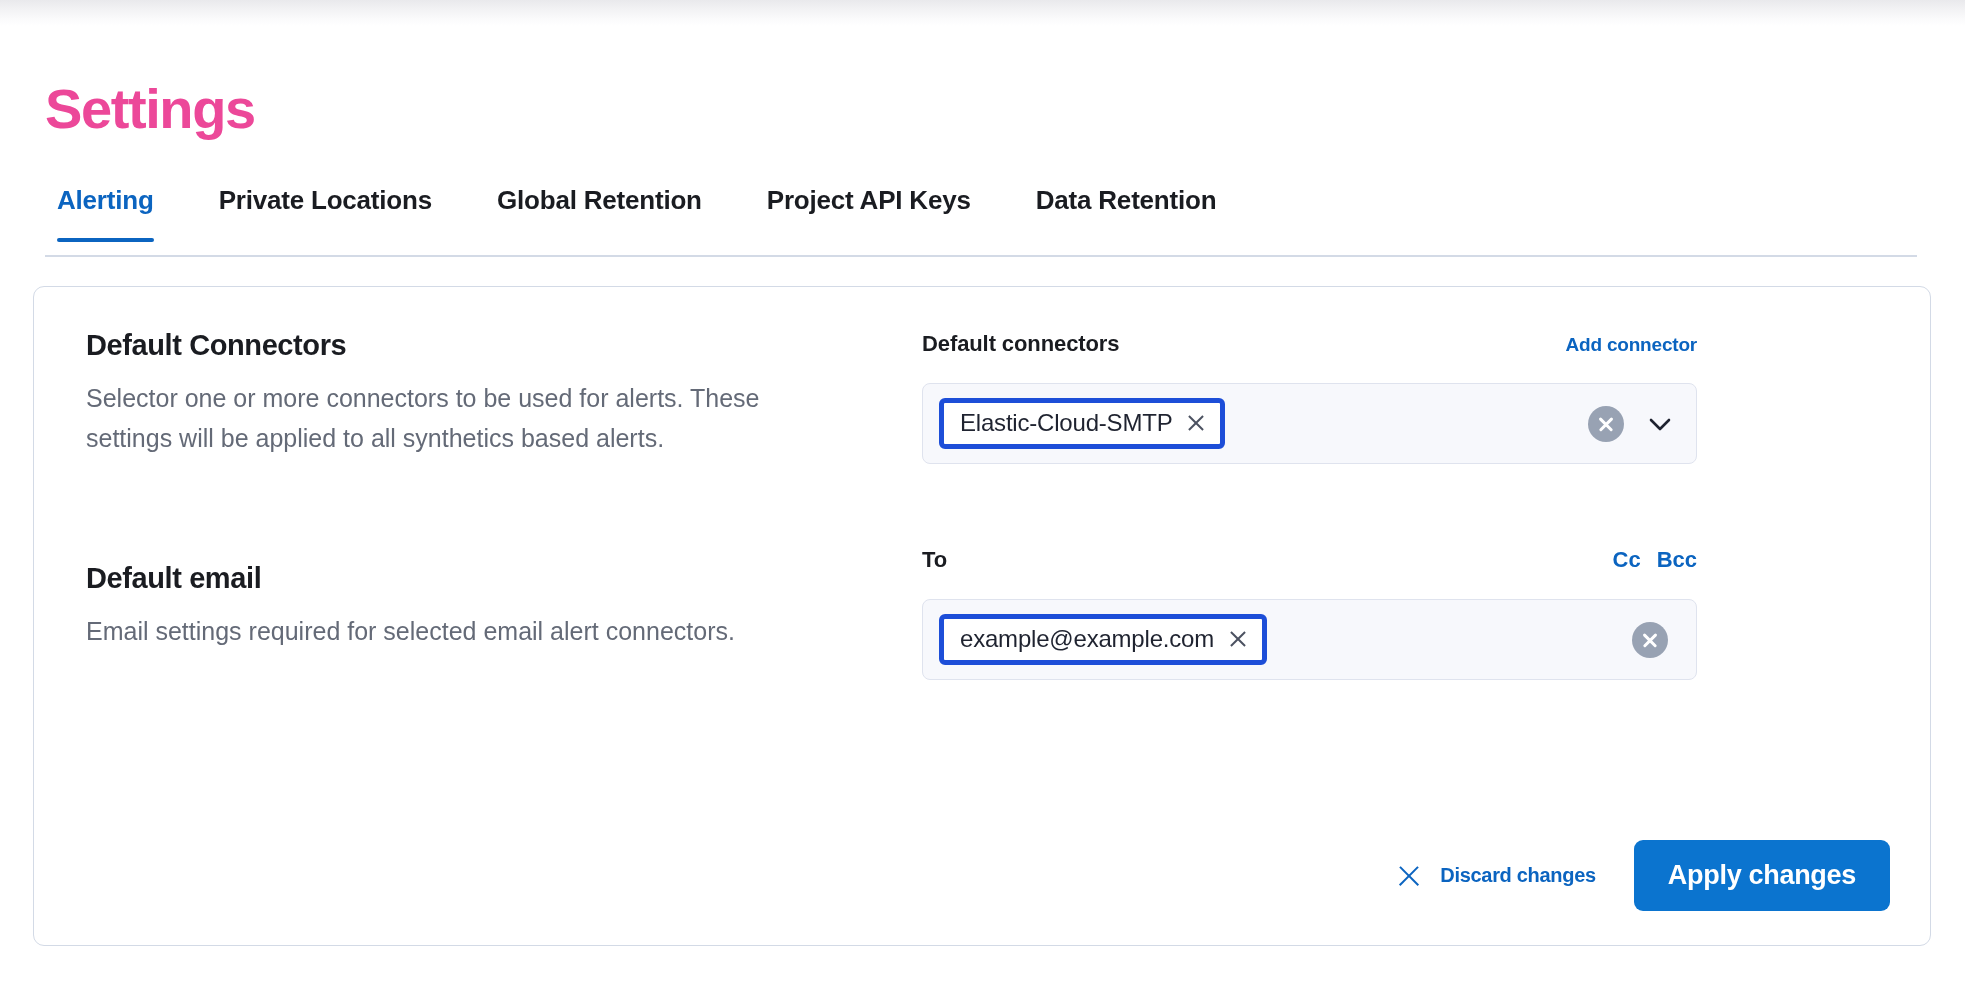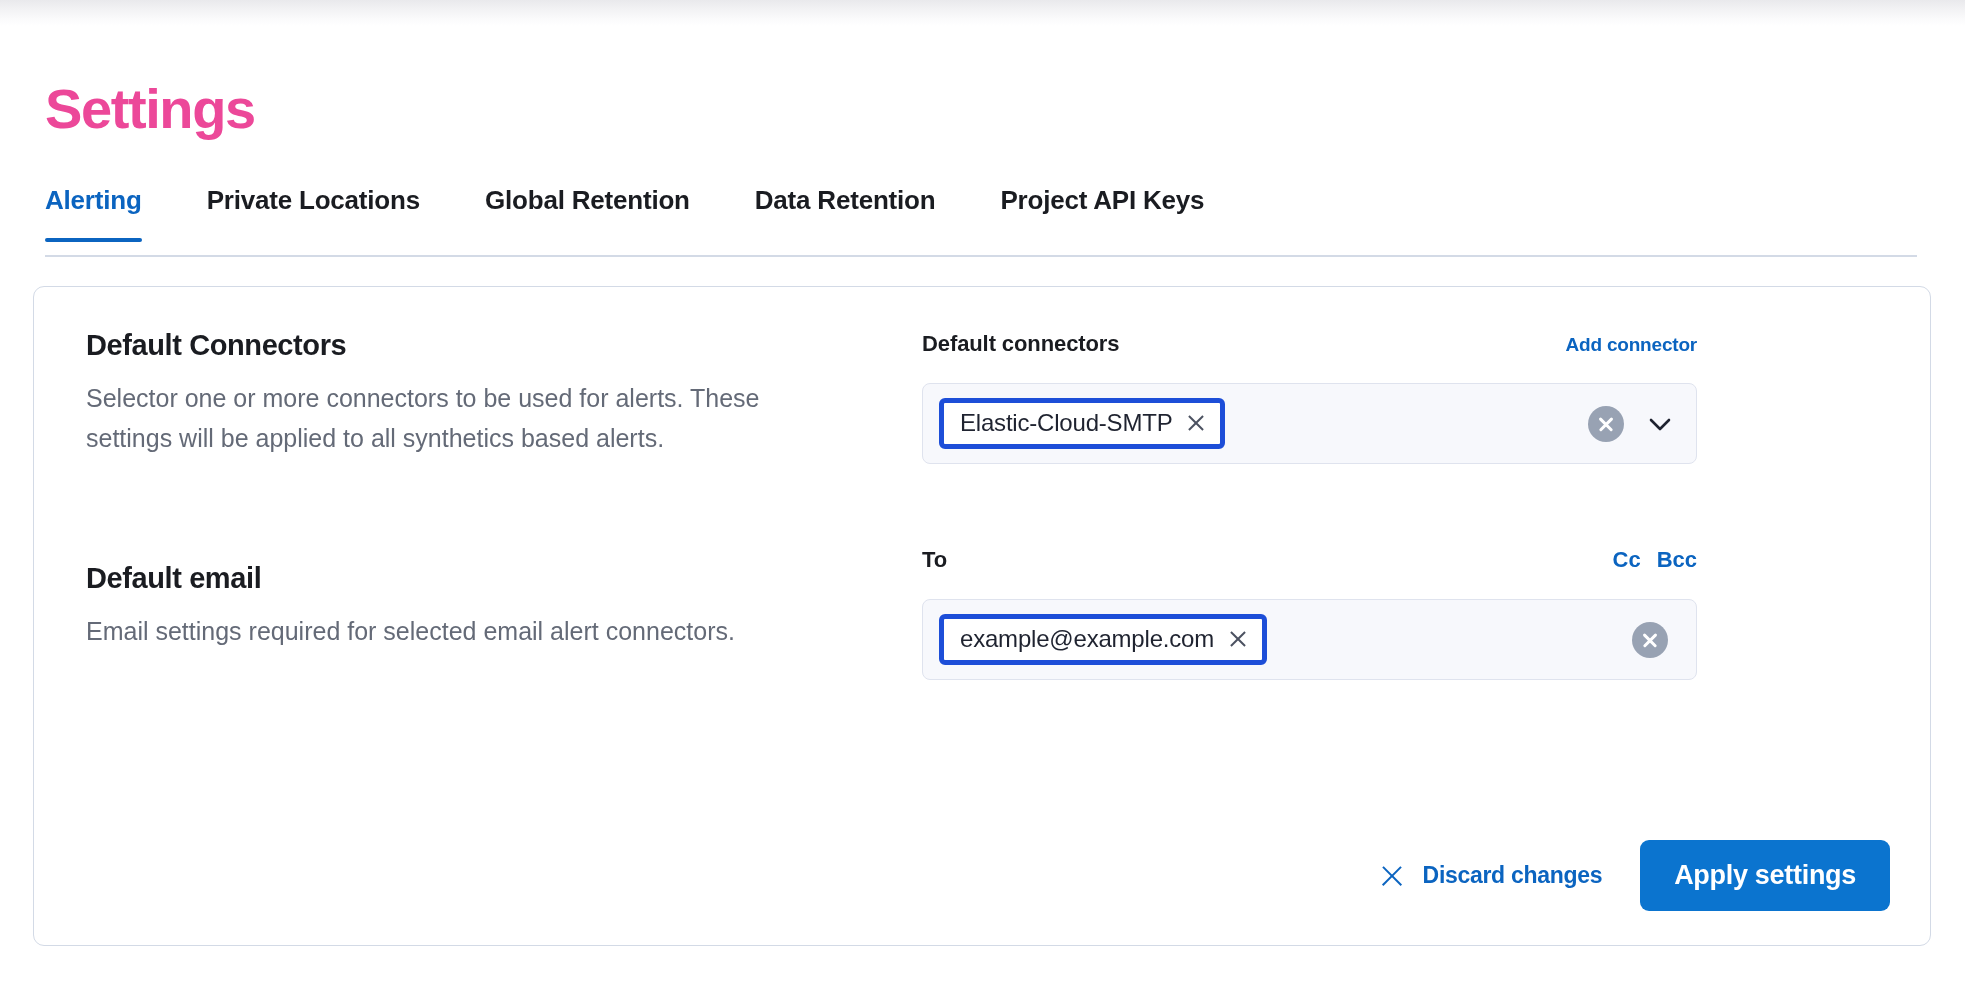"Alerting" .tab.active { margin-left: none -> 12px }
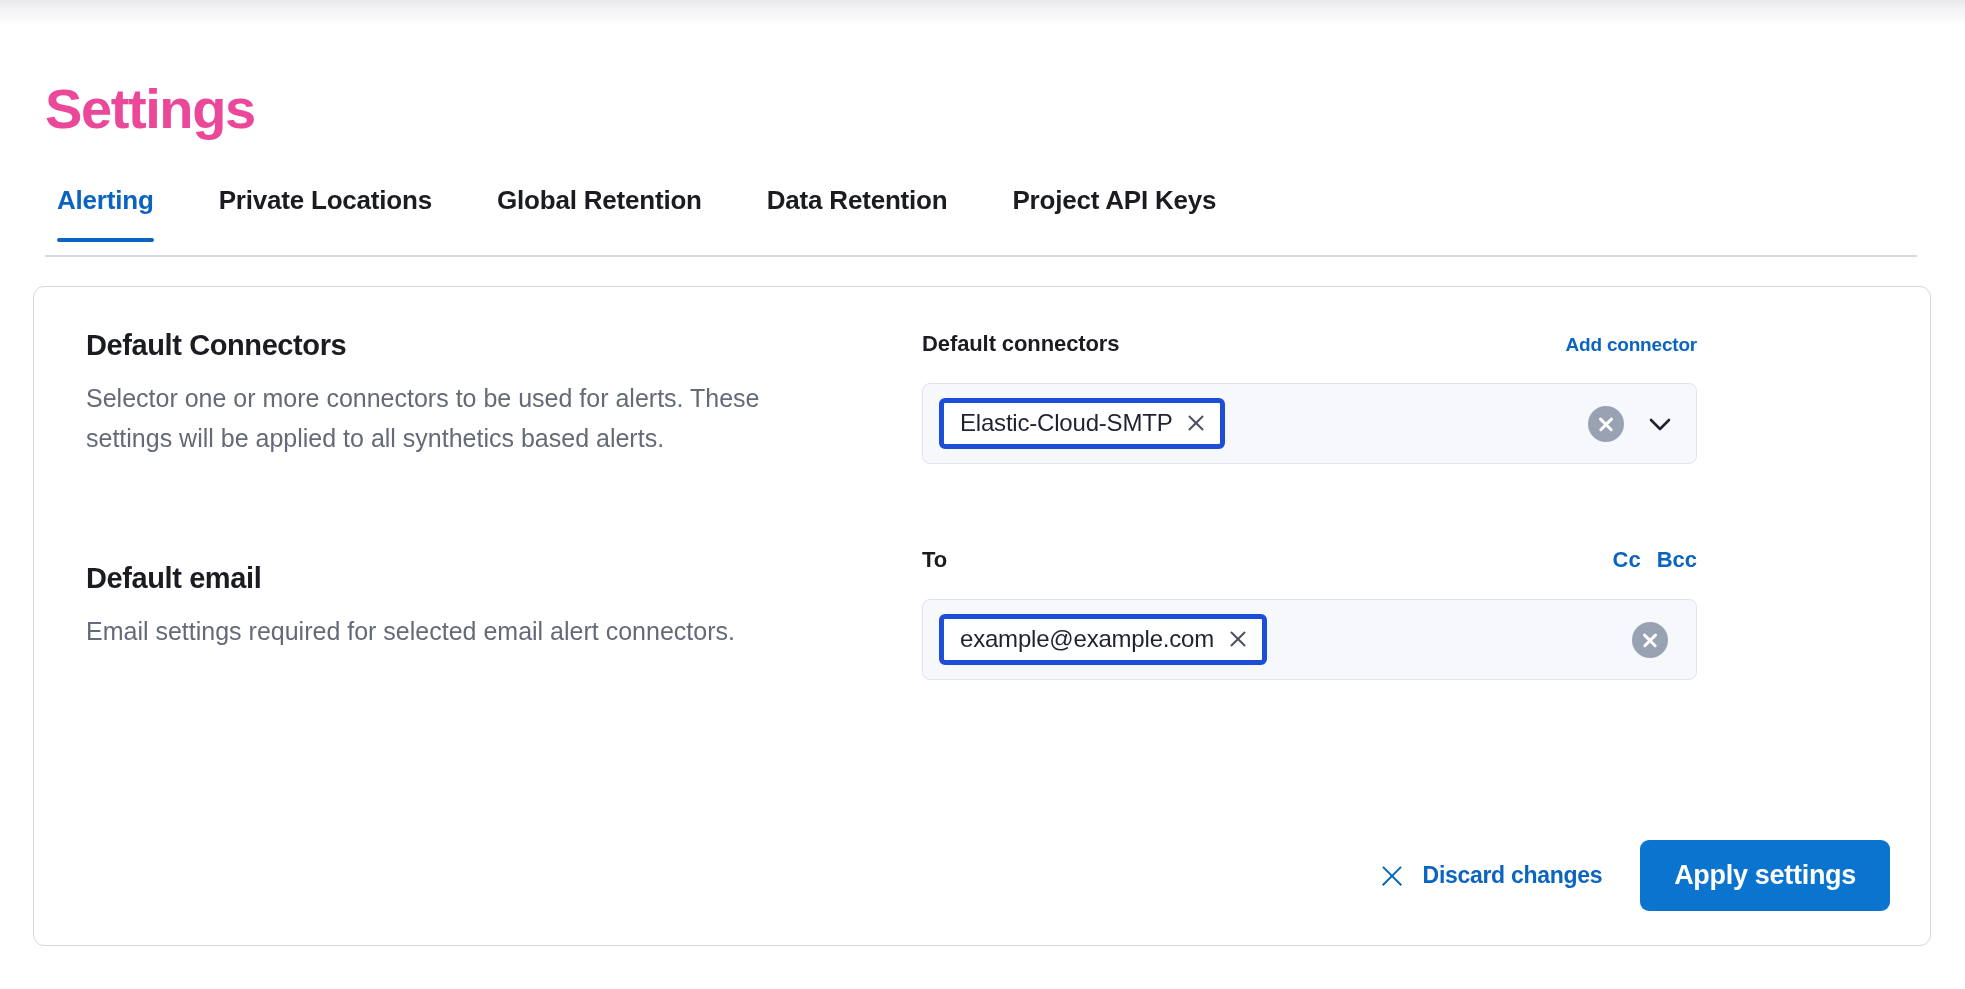"Data Retention" div.tab { order: before "Project API Keys" -> after "Project API Keys" }
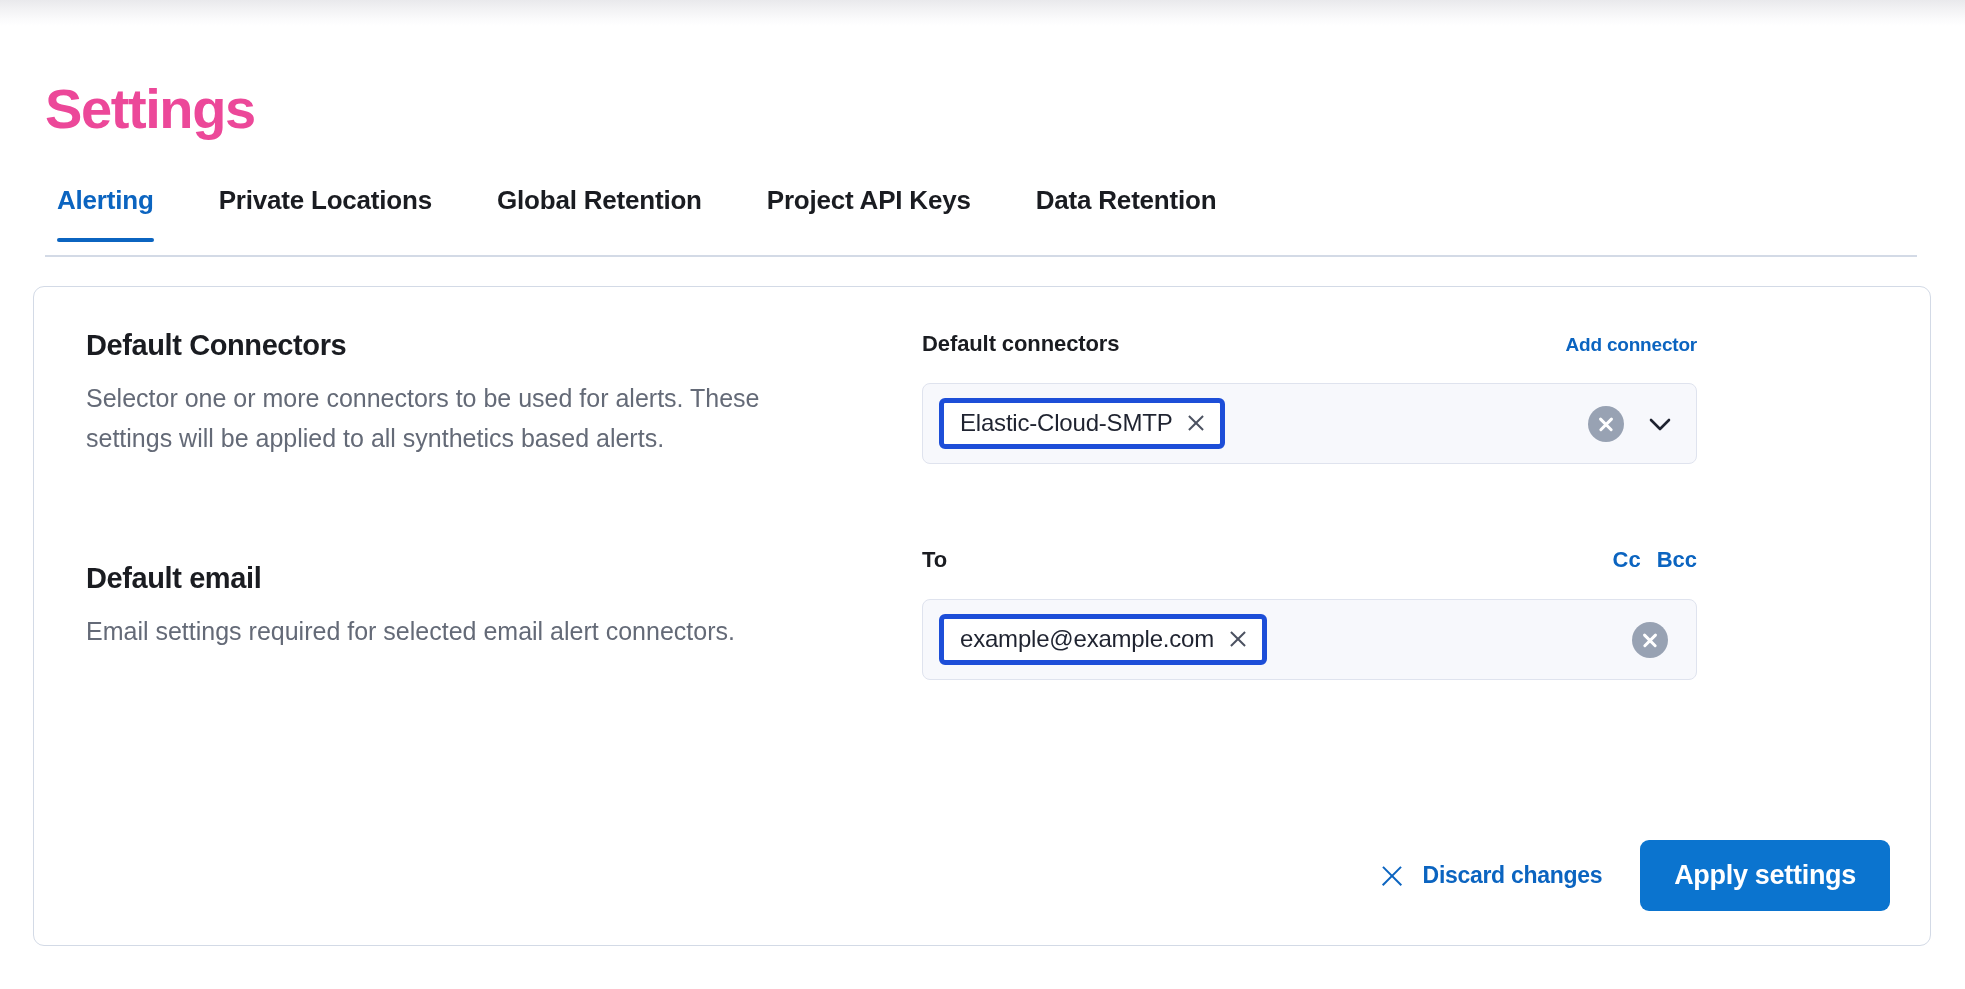"Discard changes" .discard { font-size: 23px -> 20px }
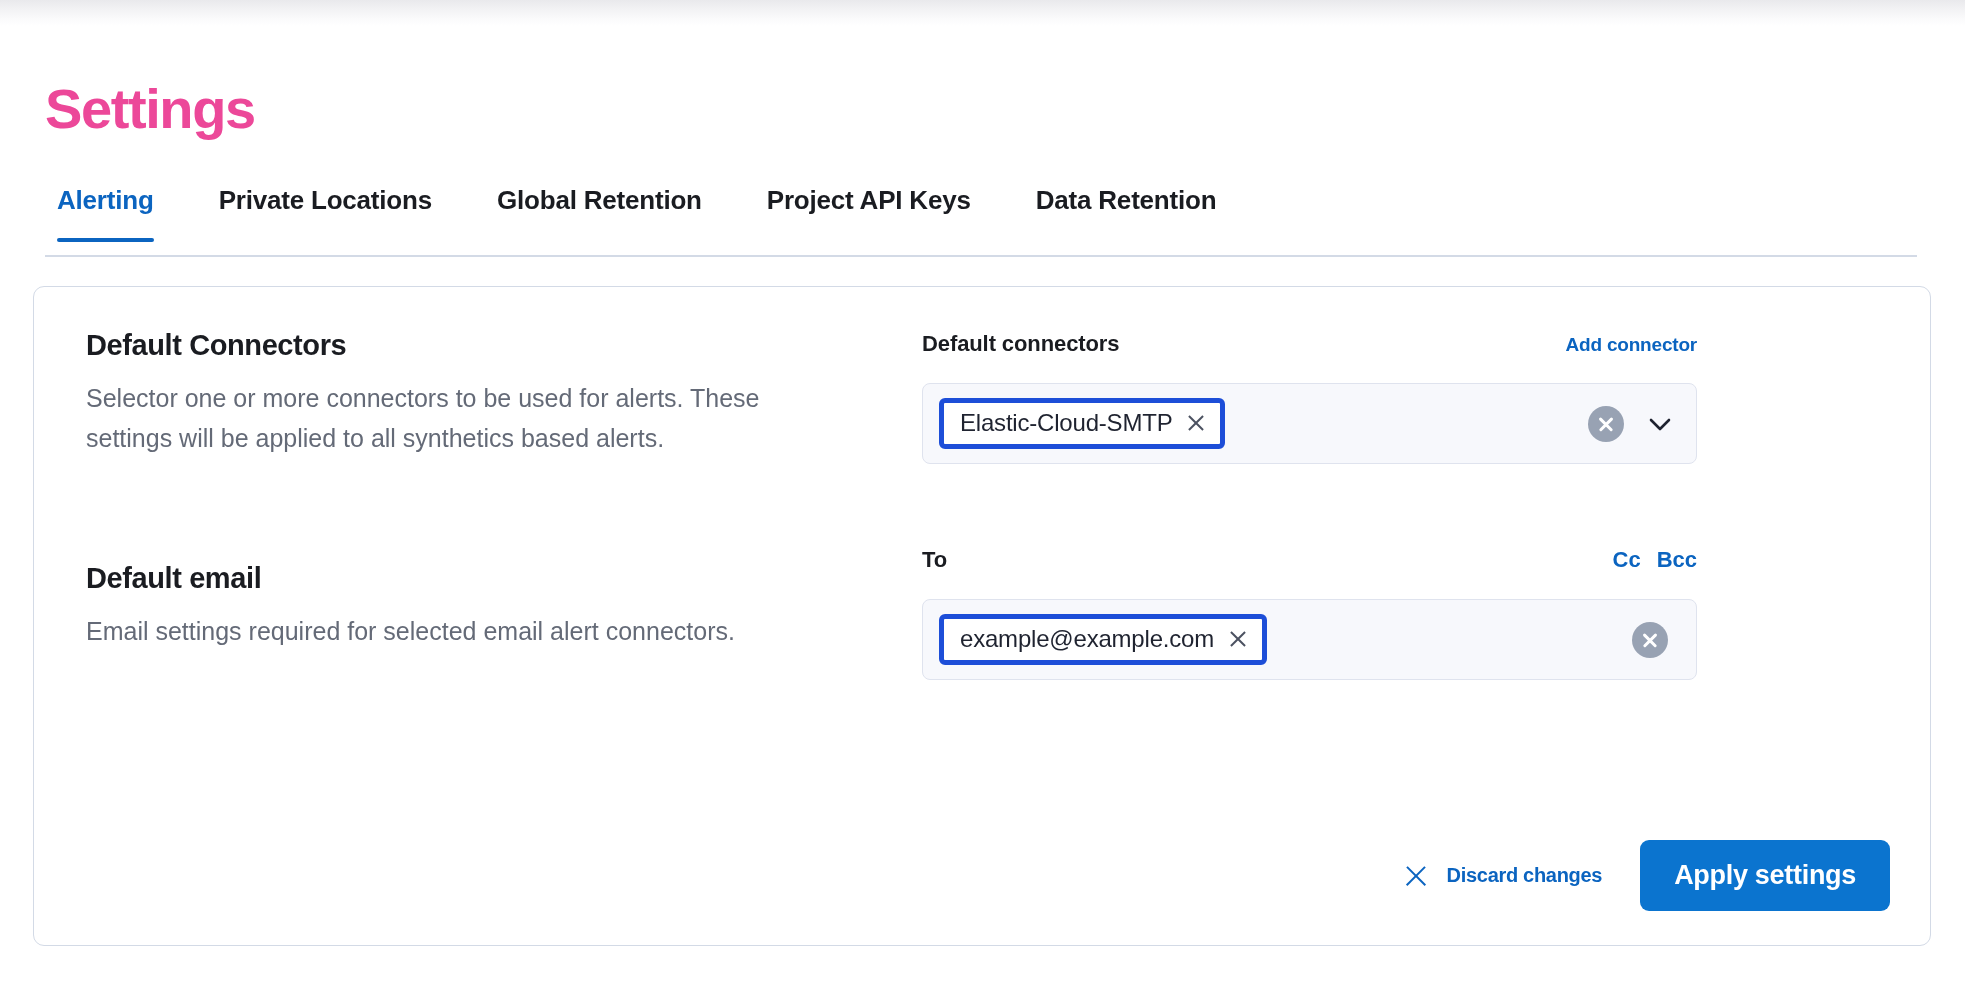"Apply settings" button.apply-btn { text: settings -> changes }
